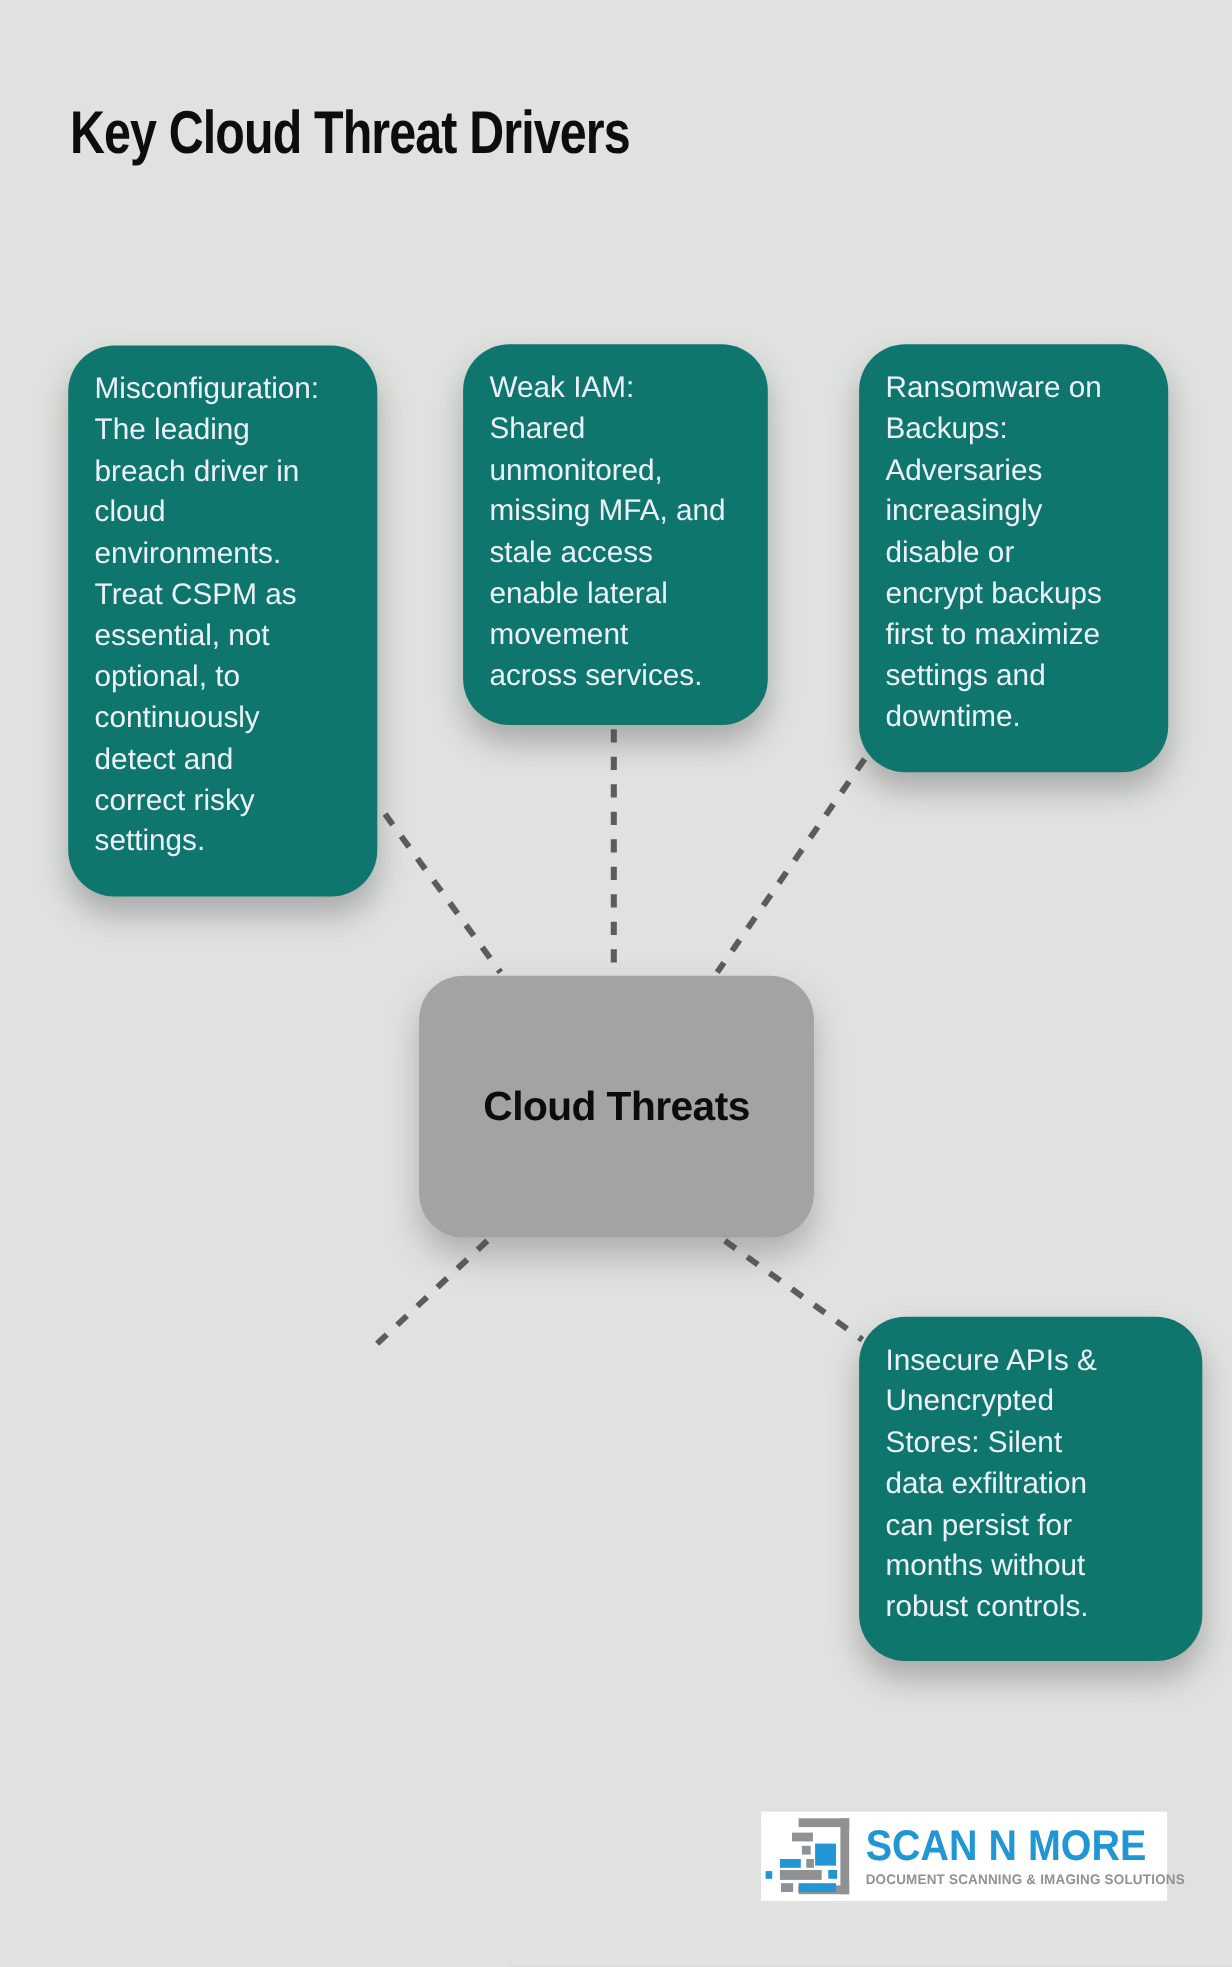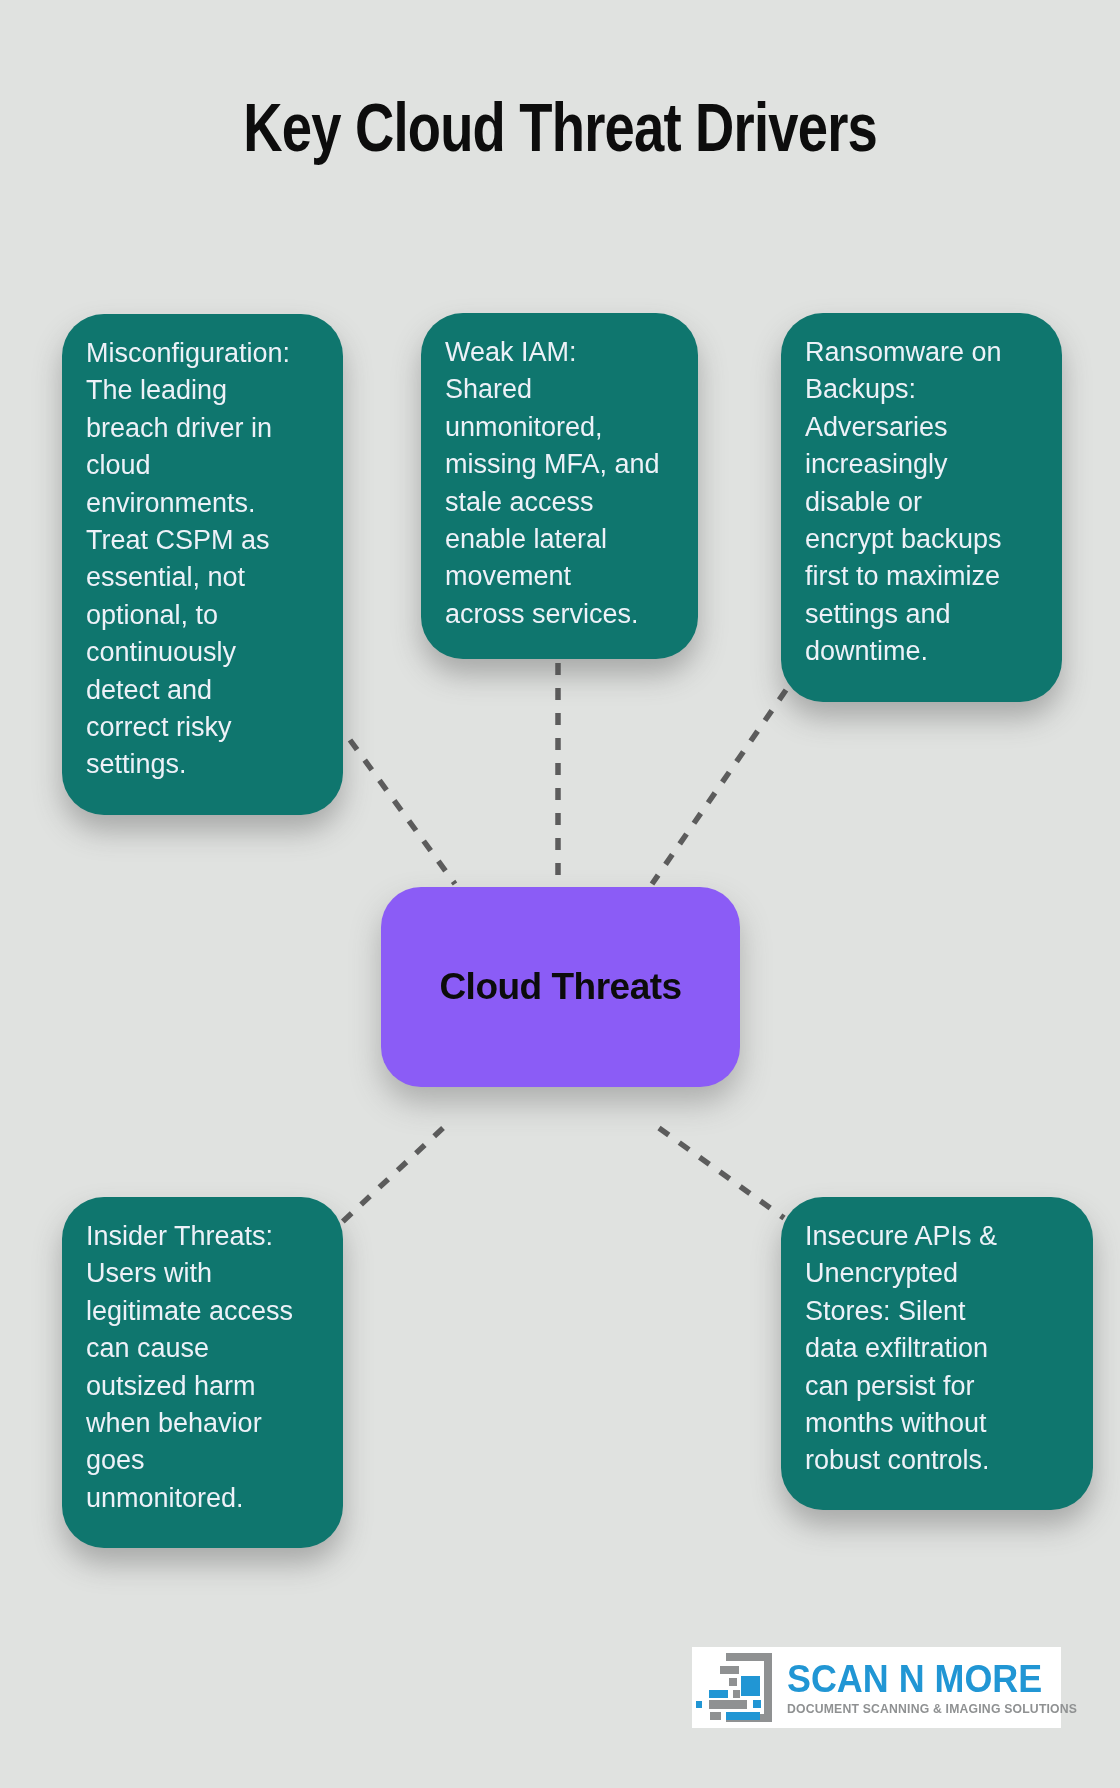"Key Cloud Threat Drivers" .title { font-size: 68px -> 55px; text-align: center -> none }
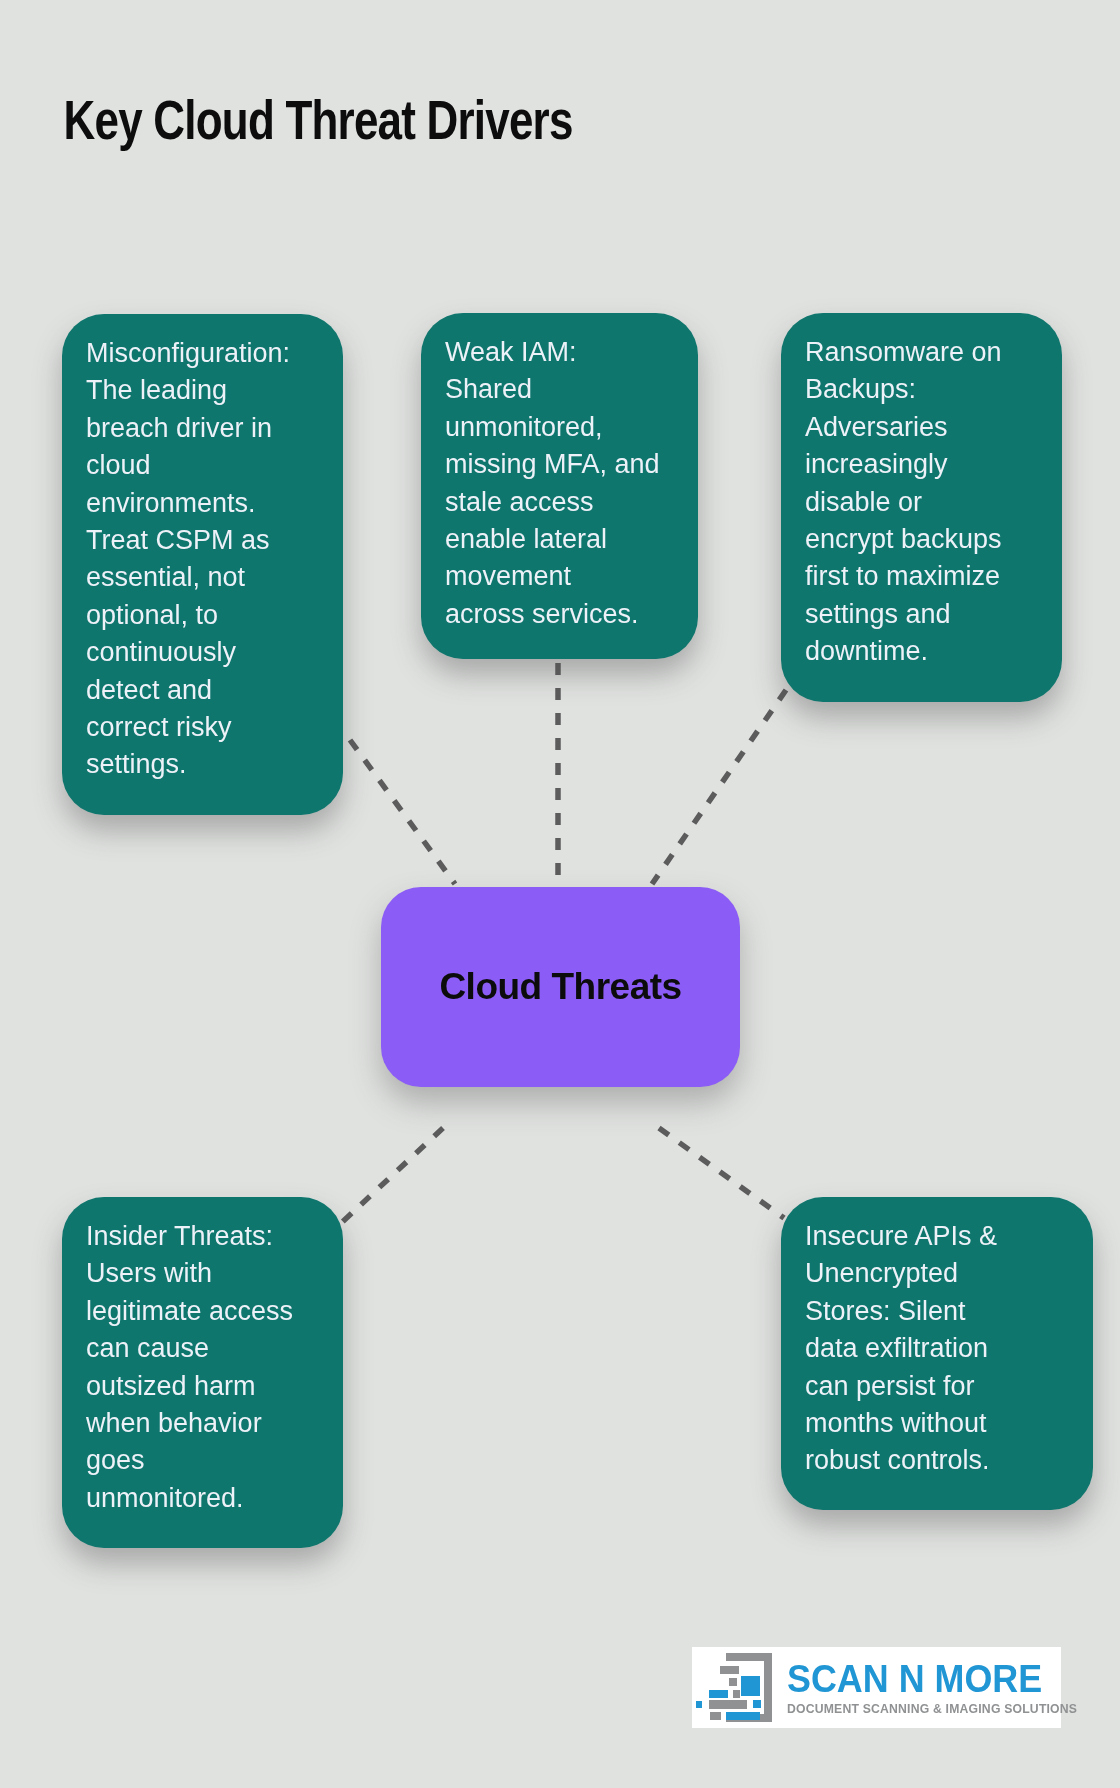"Cloud Threats" .center-node { background: #8b5cf6 -> #a3a3a3; height: 200px -> 238px }
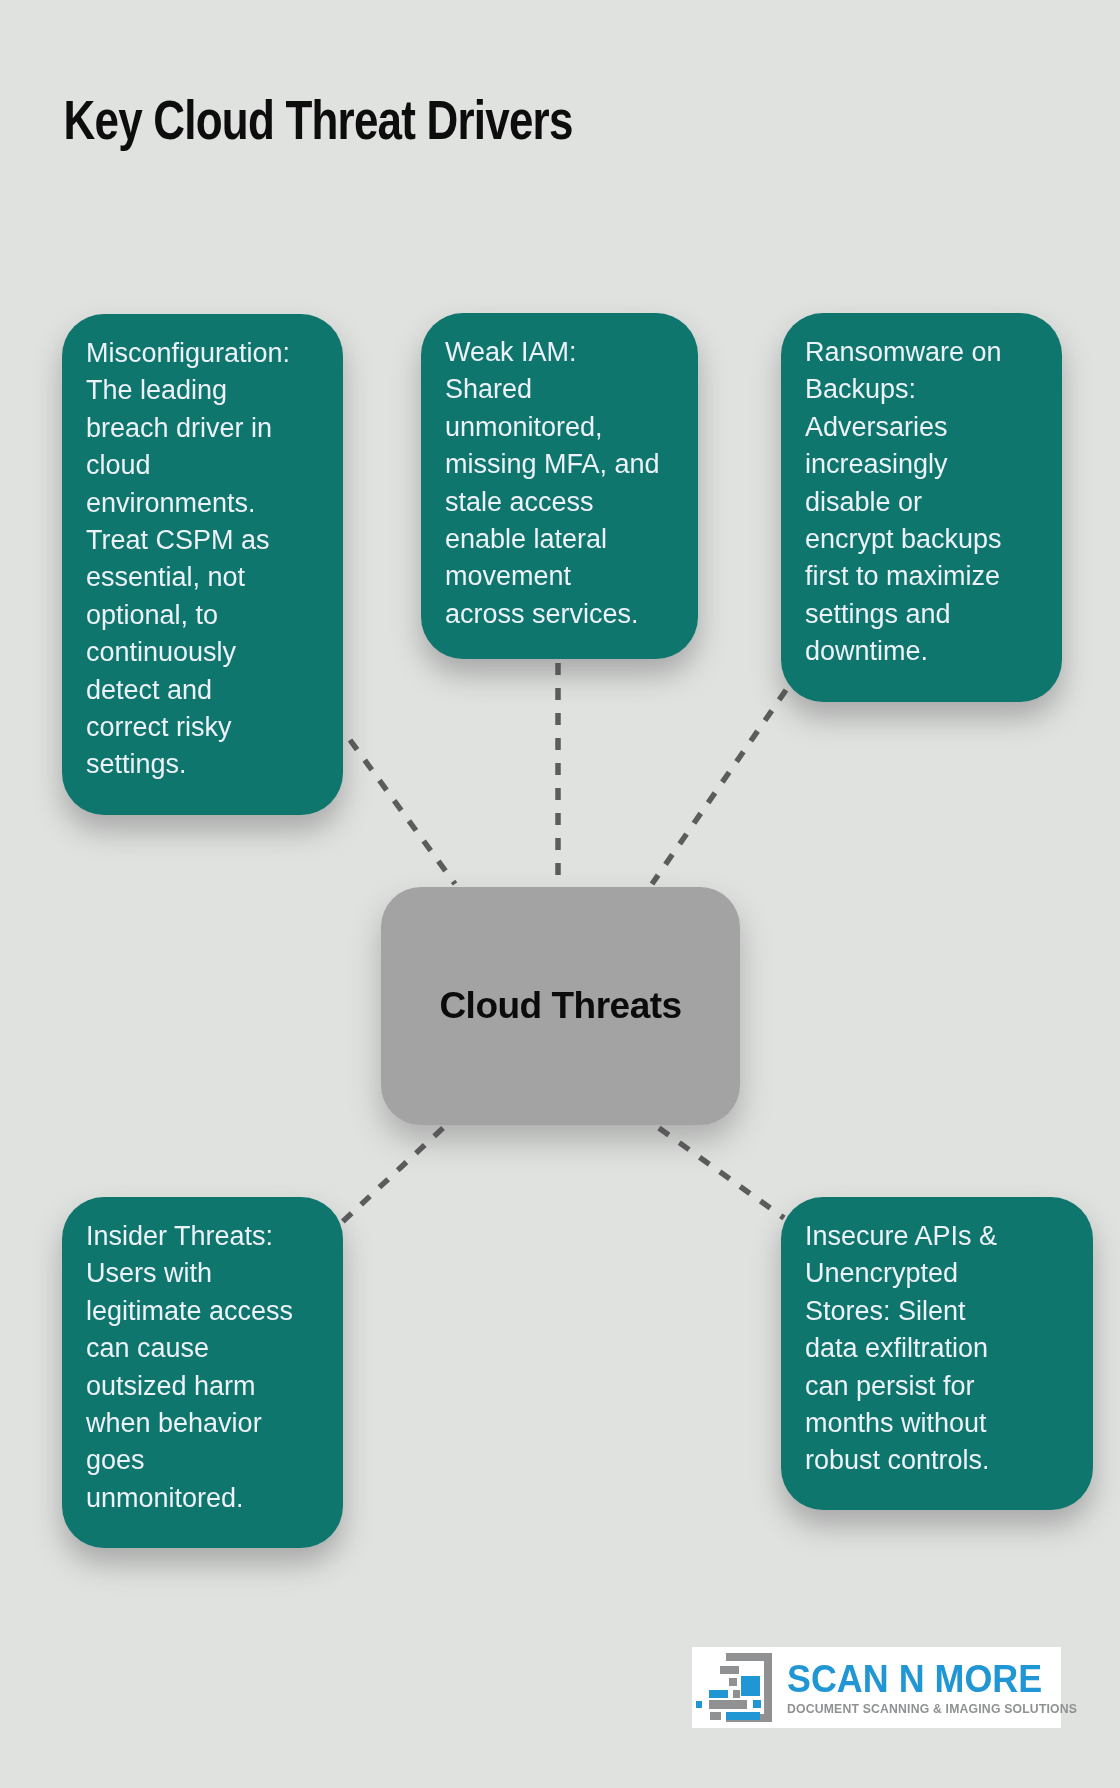"Insider Threats:" div.node { html: <div>Insider Threats: Users with legitimate access can cause outsized harm when behavior goes unmonitored.</div> -> none }
